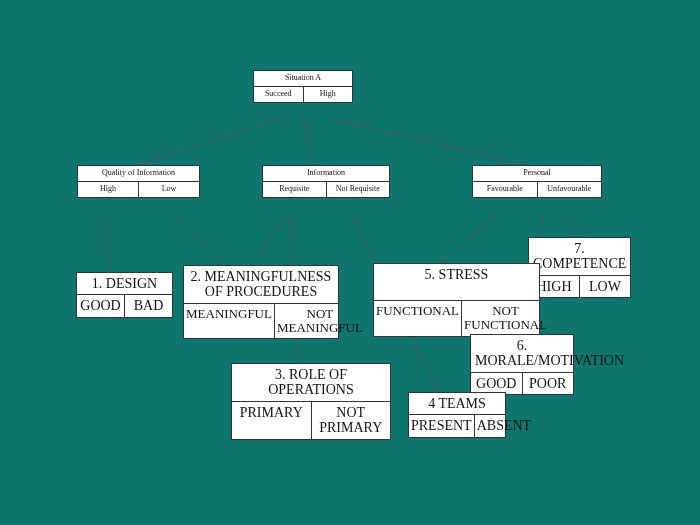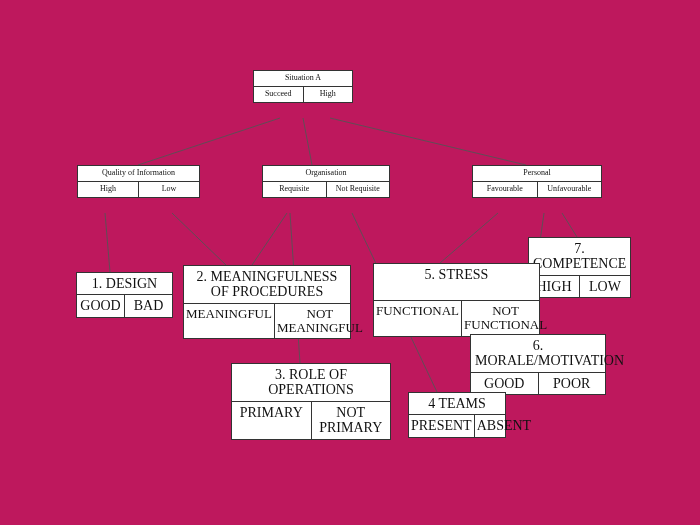"Situation A" #canvas { background: #be185d -> #0f766e }
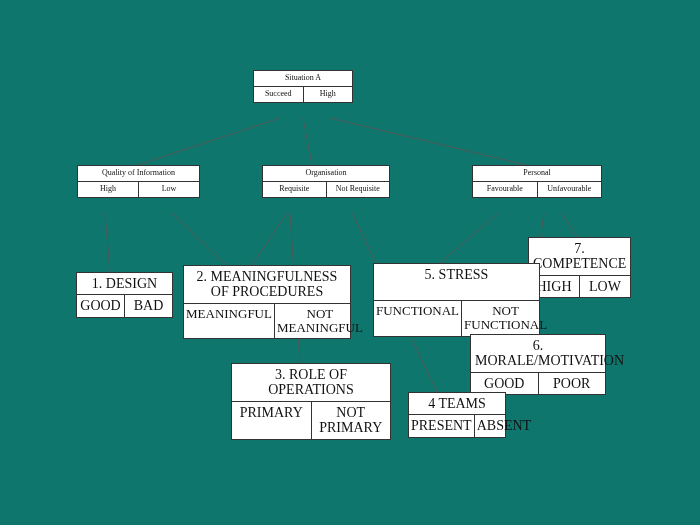"Organisation" div.title { text: Organisation -> Information }
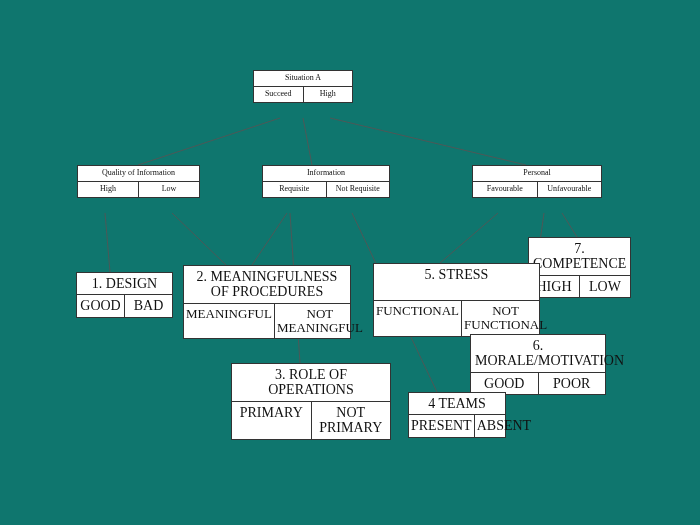"2. MEANINGFULNESS OF PROCEDURES" div.node { width: 168px -> 156px }
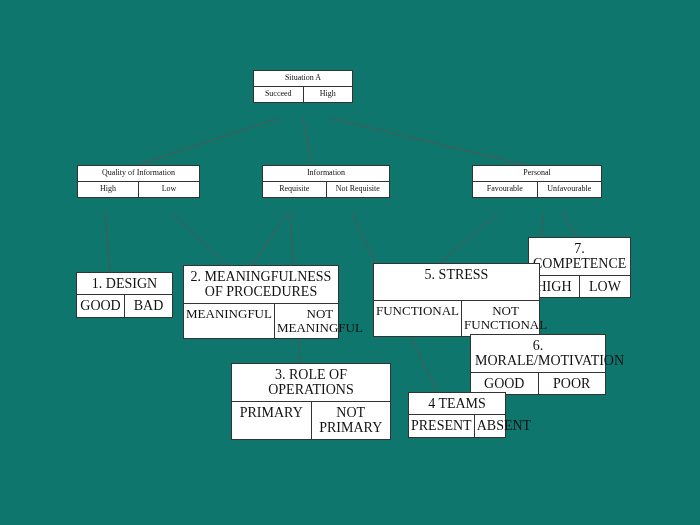"6. MORALE/MOTIVATION" div.node { width: 136px -> 104px }
